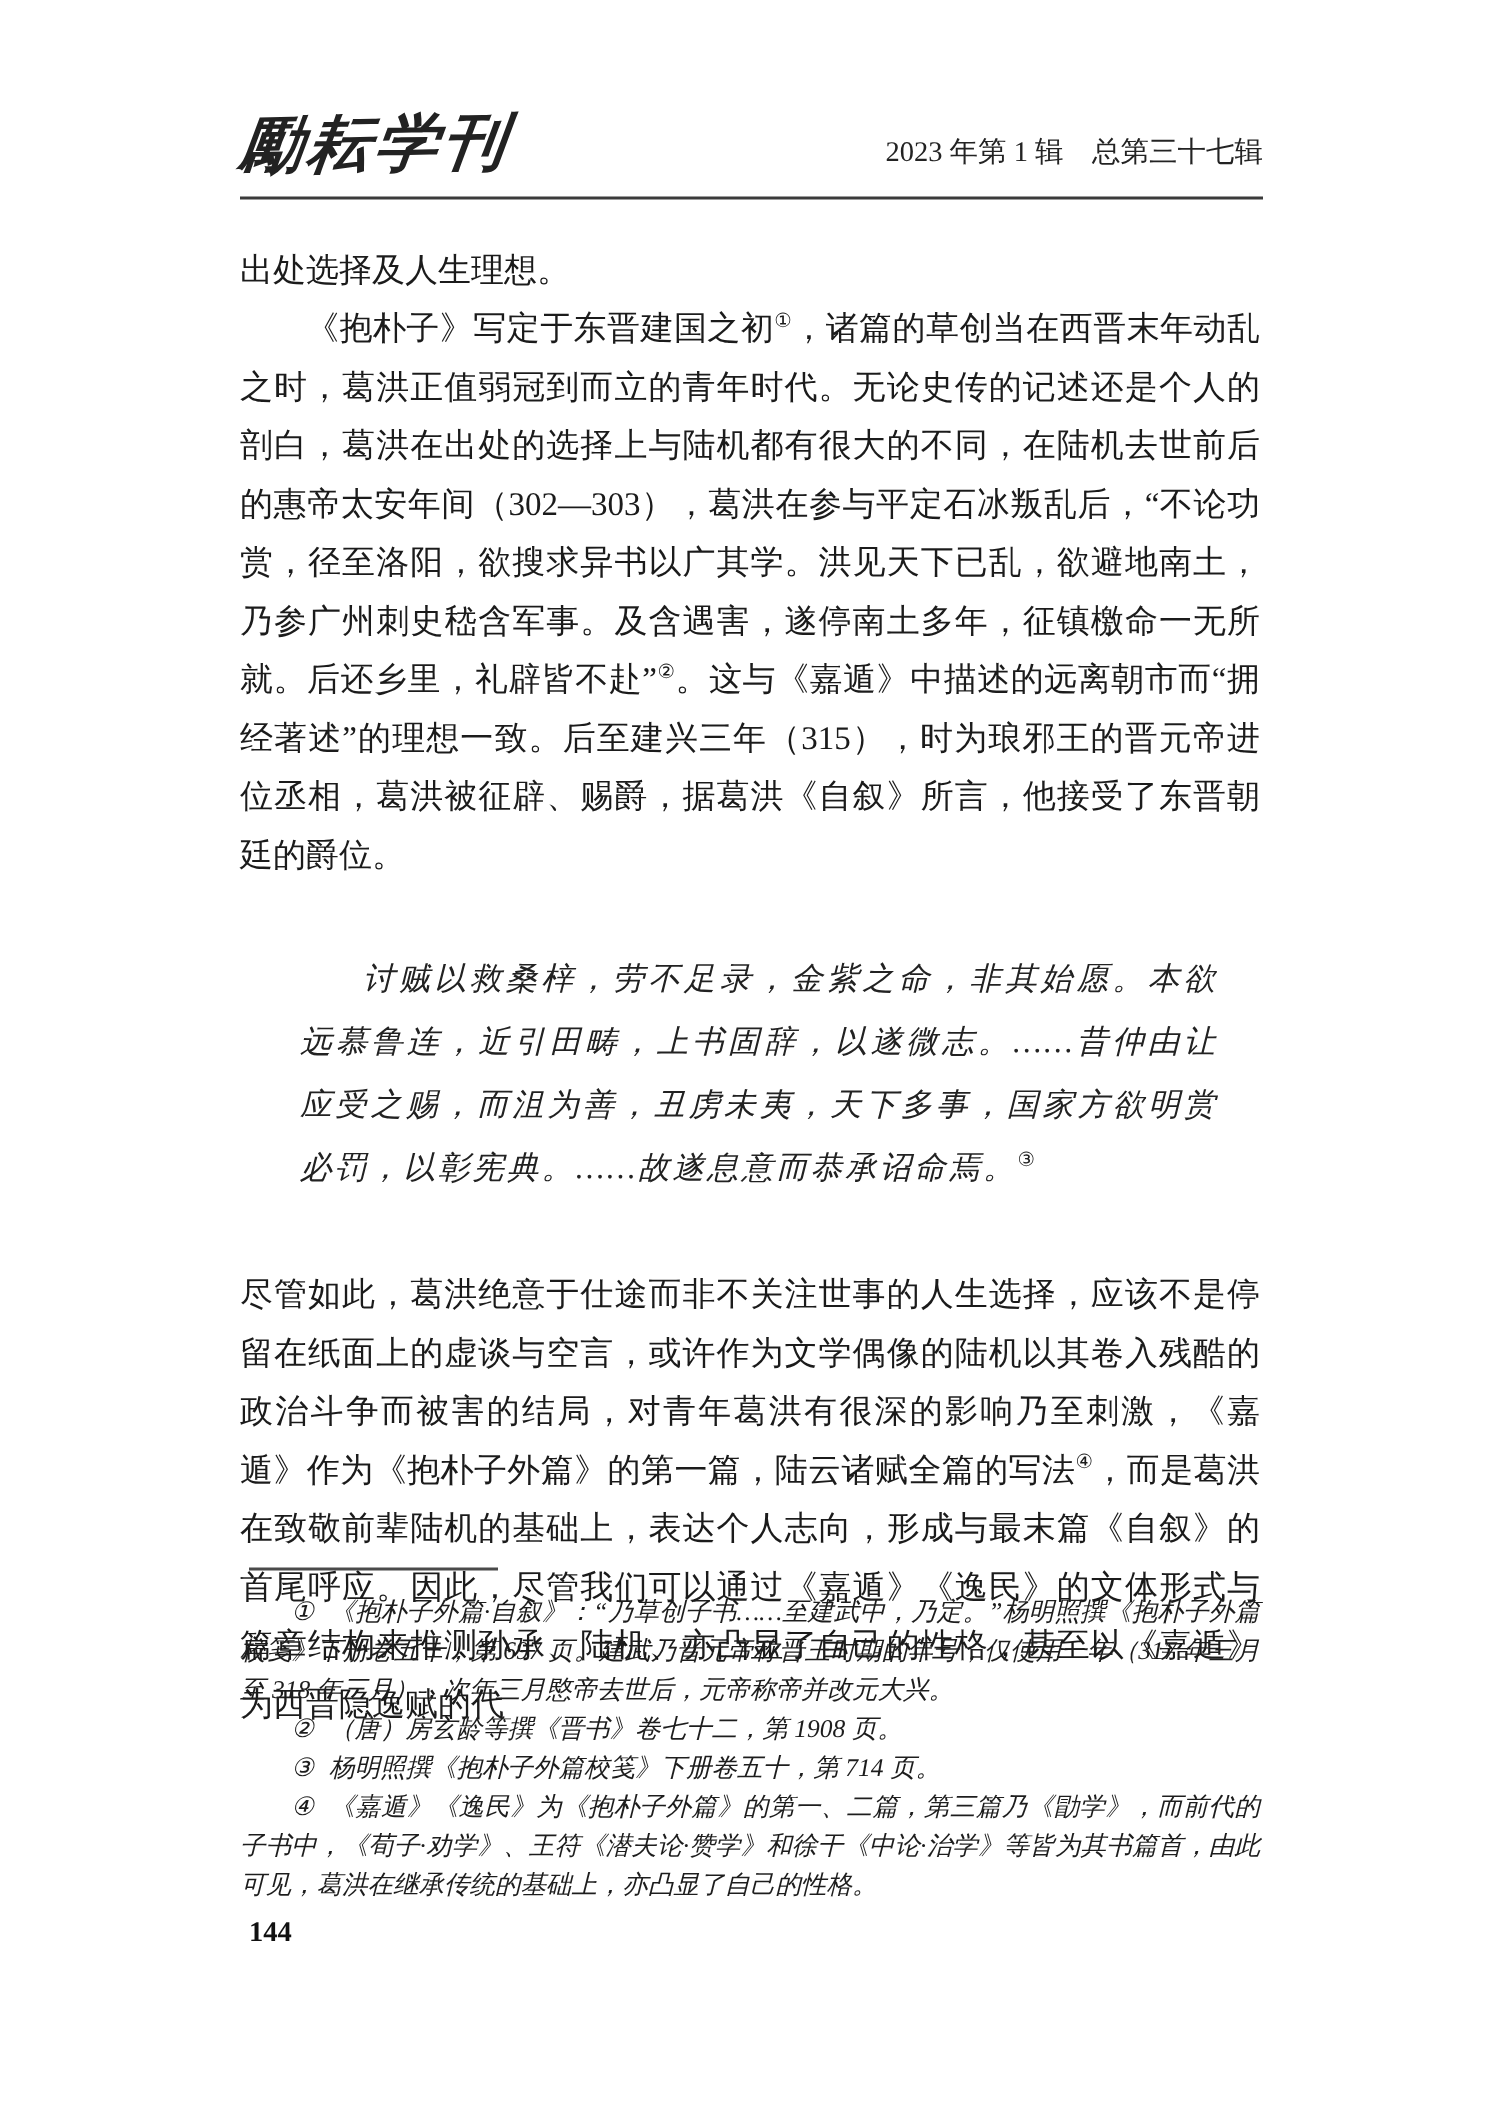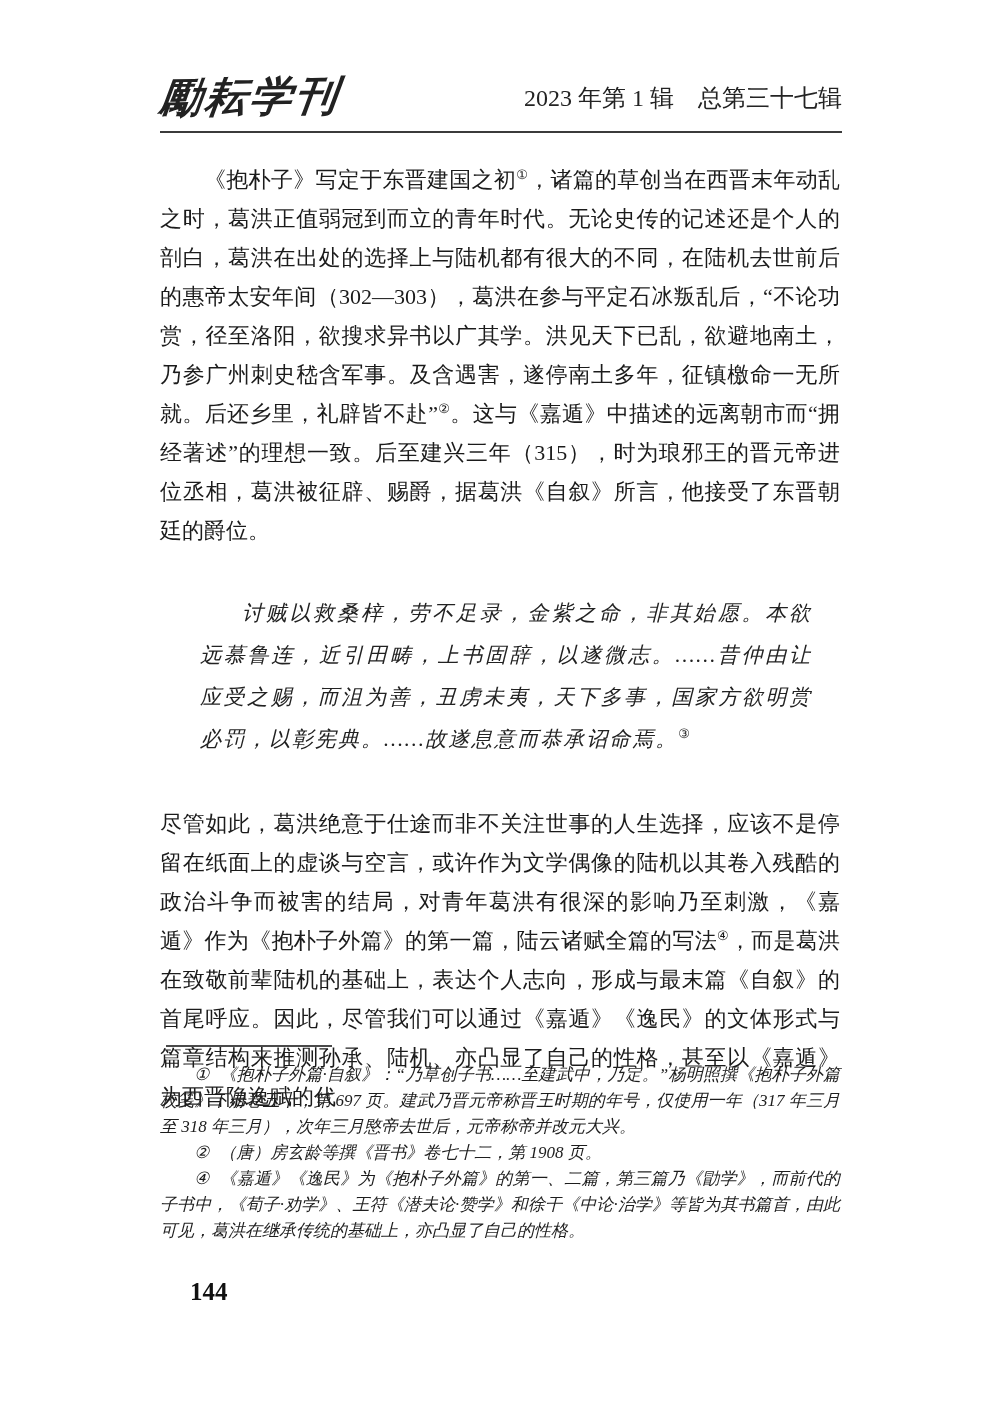"2023 年第 1 辑 总第三十七辑" .issue { font-size: 24px -> 19px }
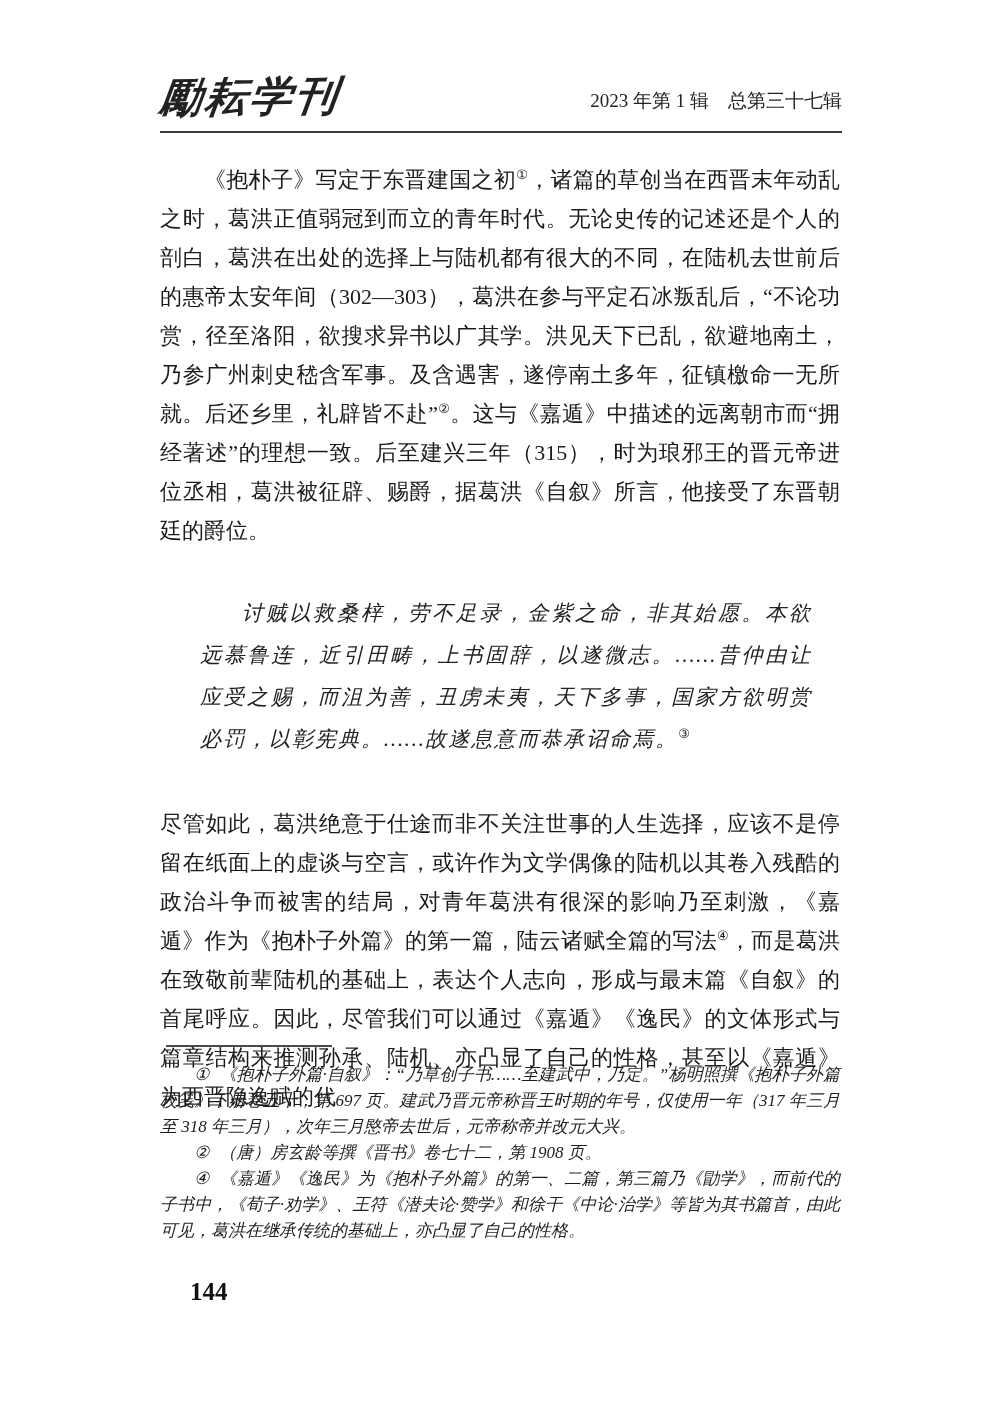"出处选择及人生理想。" p.body-para { html: none -> <p><span>出处选择及人生理想。</span></p> }
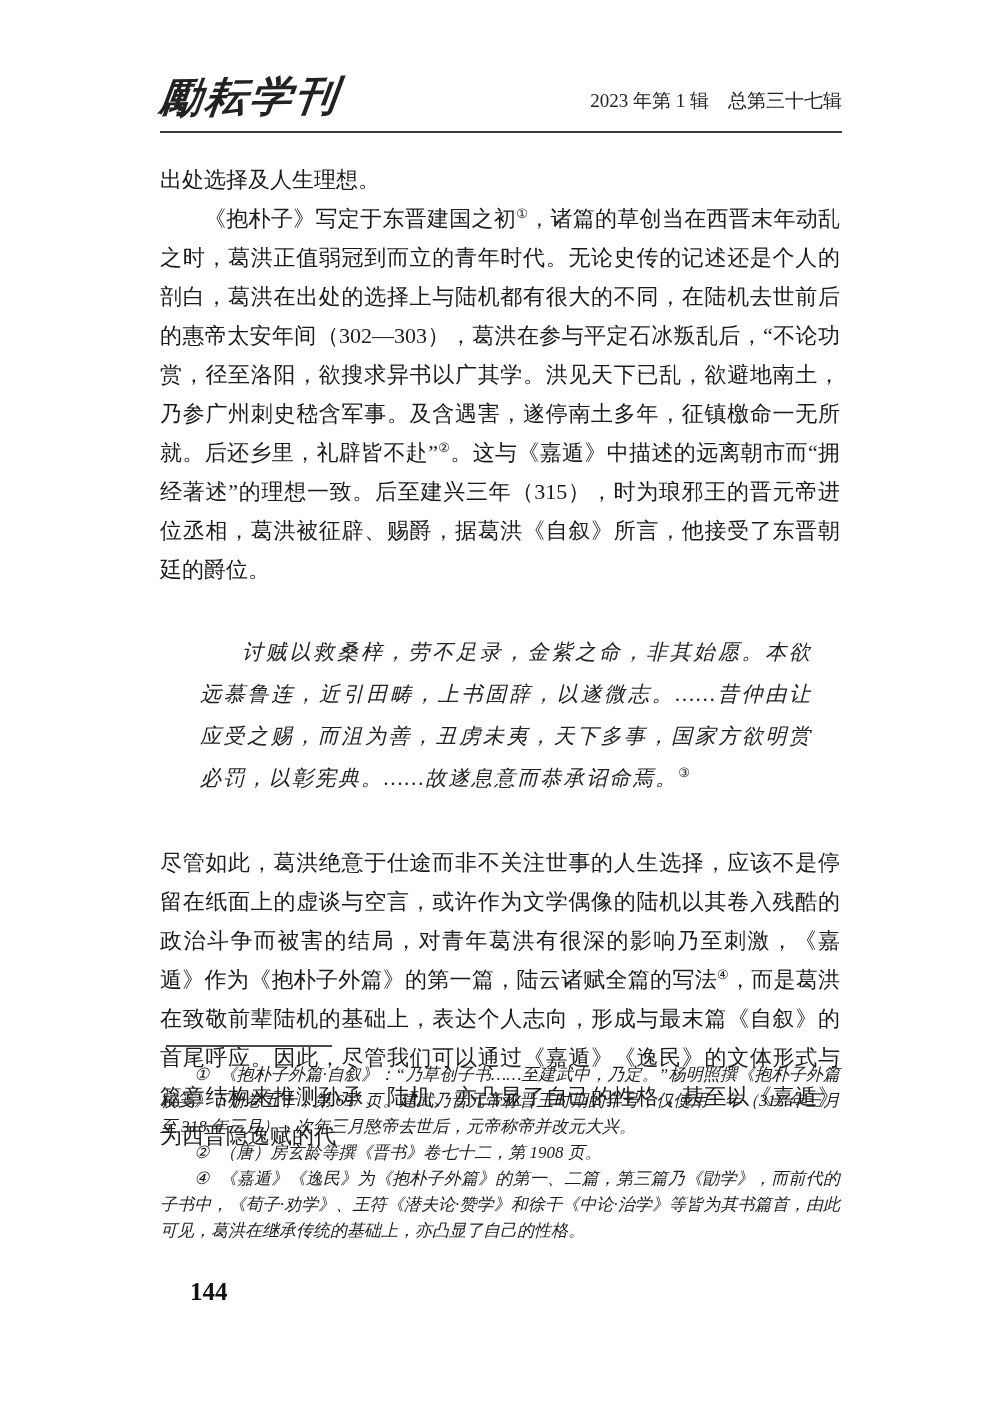"③ 杨明照撰《抱朴子外篇校笺》下册卷五十，第 714 页。" p.footnote { html: none -> <p><span>③</span><span>杨明照撰《抱朴子外篇校笺》下册卷五十，第 714 页。</span></p> }
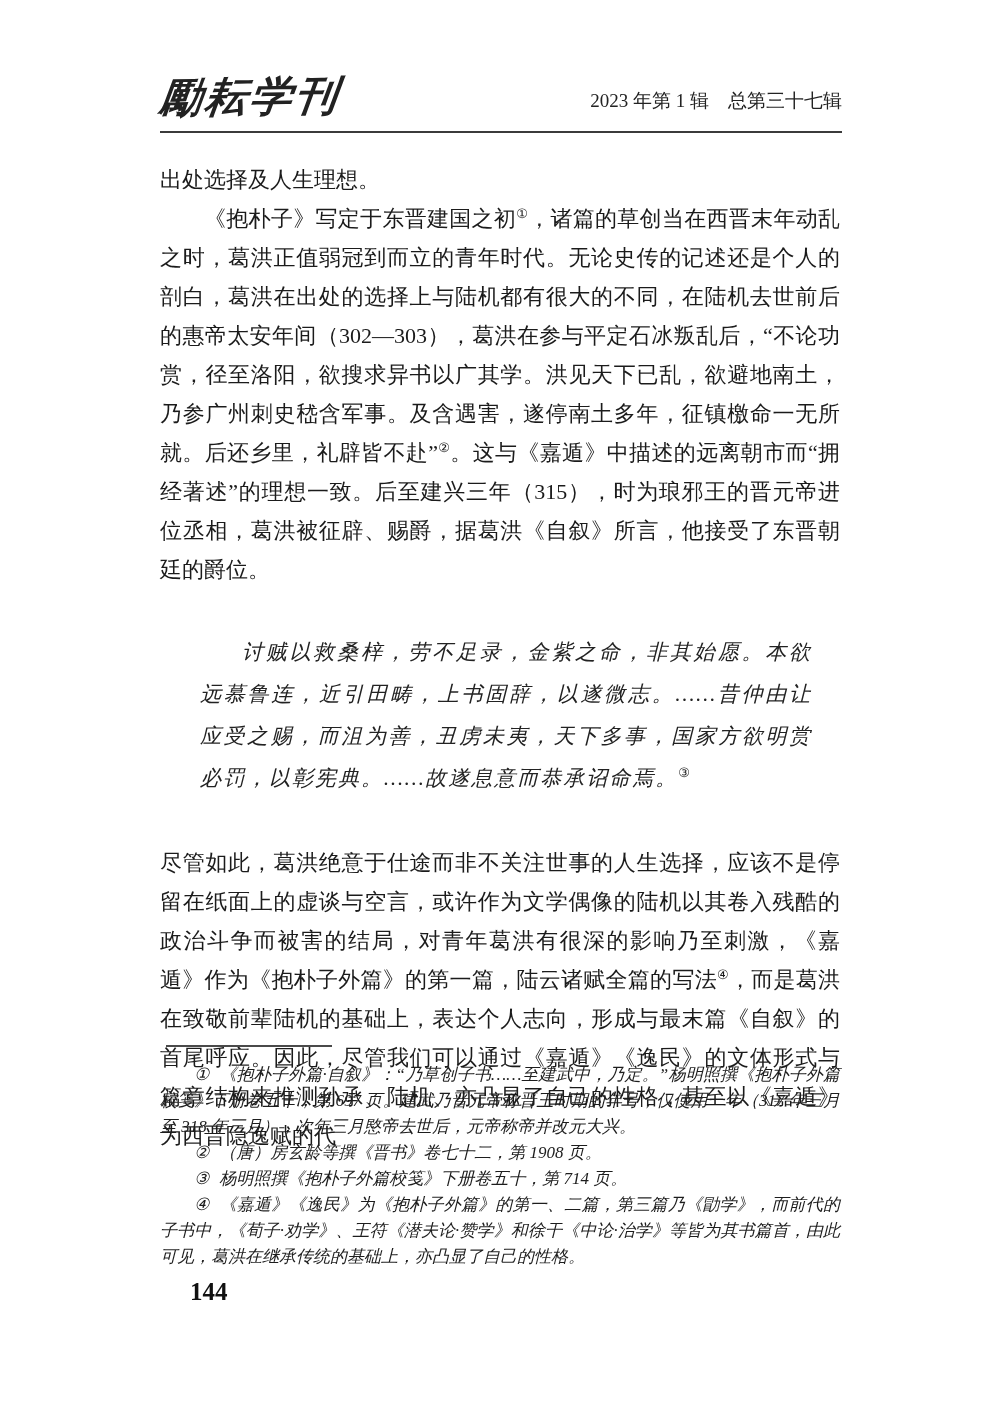"144" .page-number { font-size: 25px -> 19px; margin-left: 24px -> none }
